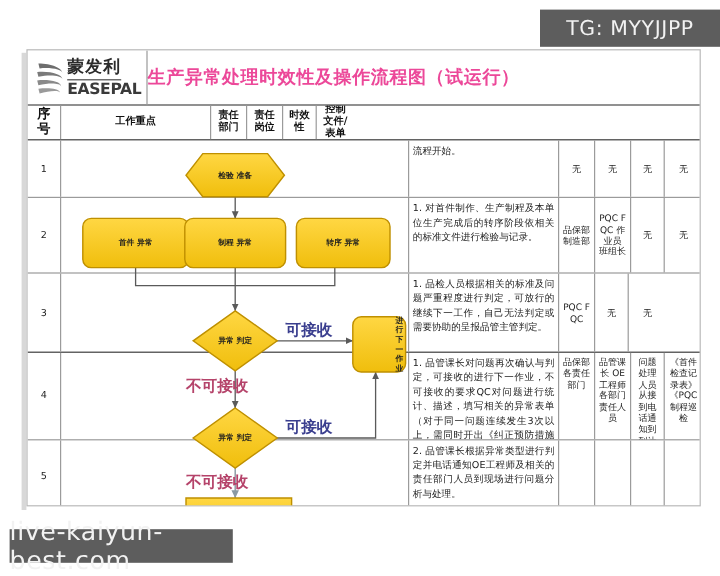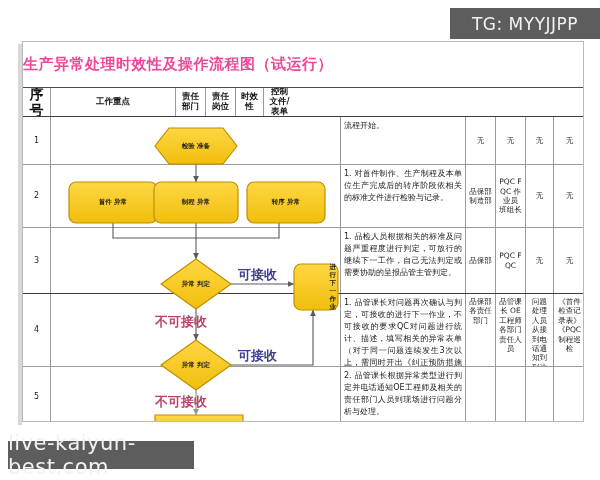"蒙发利" div { html: none -> <div> <svg> <path></path> <path></path> <path></path> <path></path> </svg> <div>蒙发利</div> <div>EASEPAL</div> </div> }
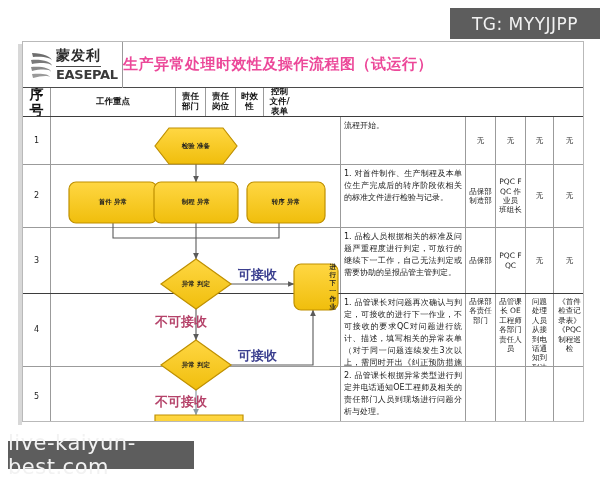"序号" #thead .c-no { font-size: 14px -> 11px }
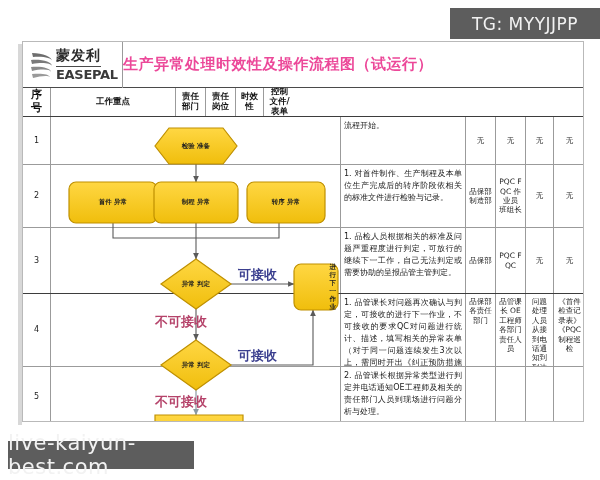"品保部" div.cell { html: <div>品保部</div> -> none }
